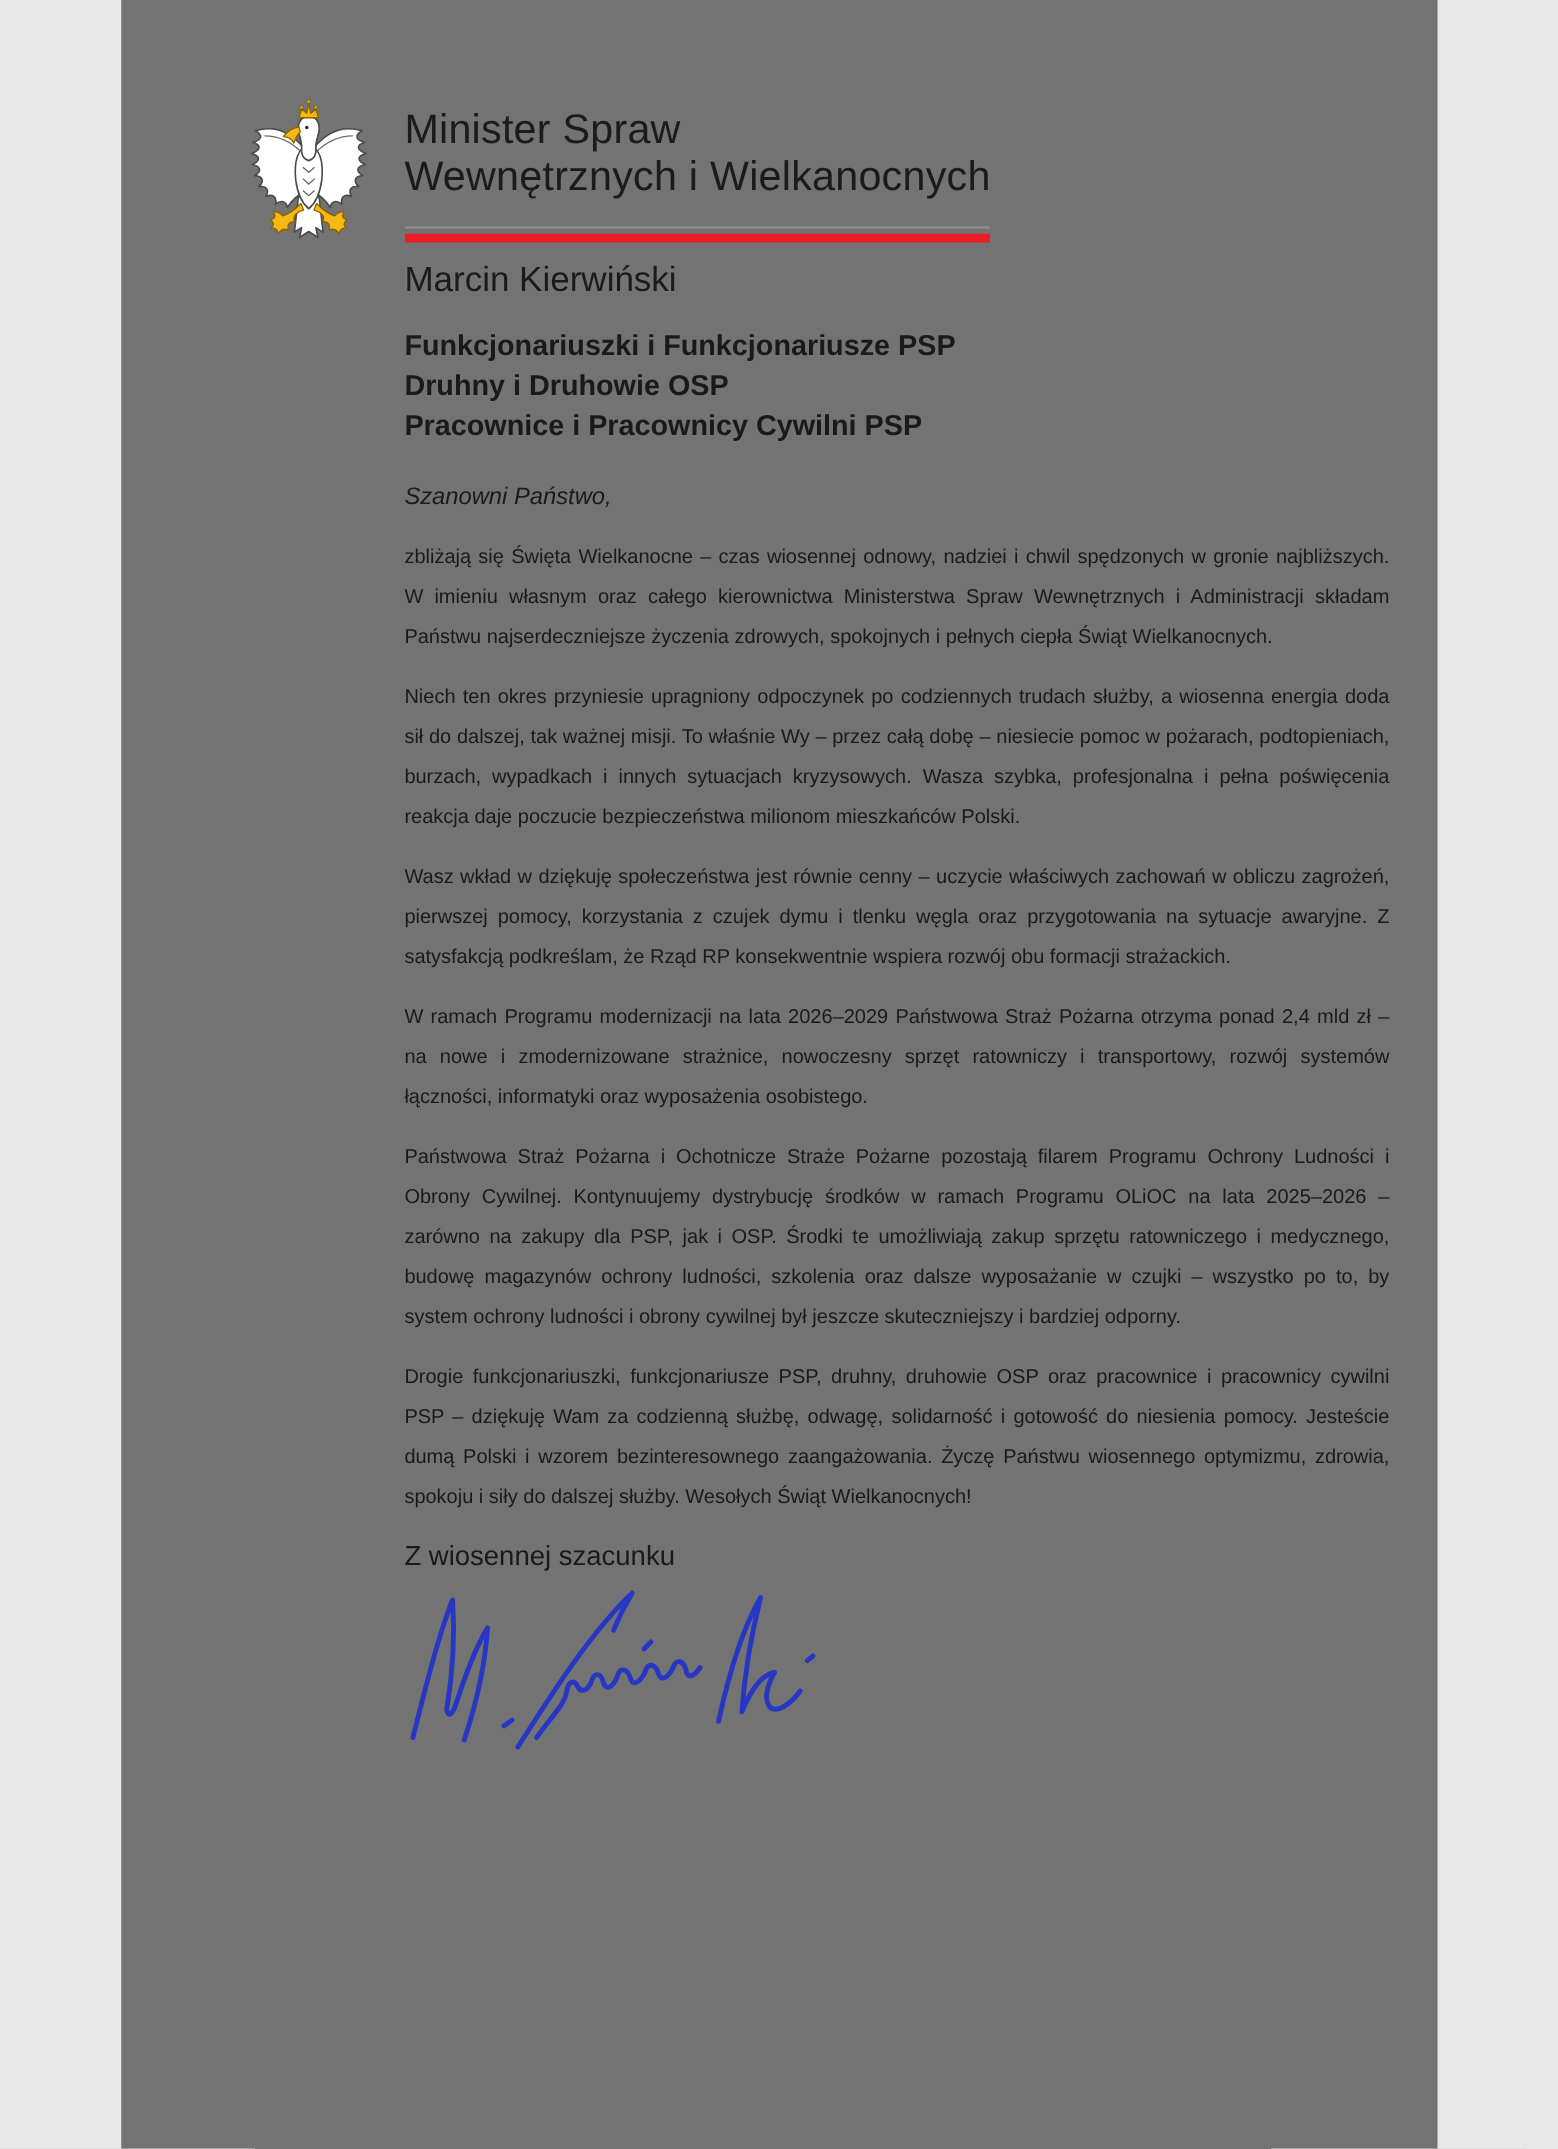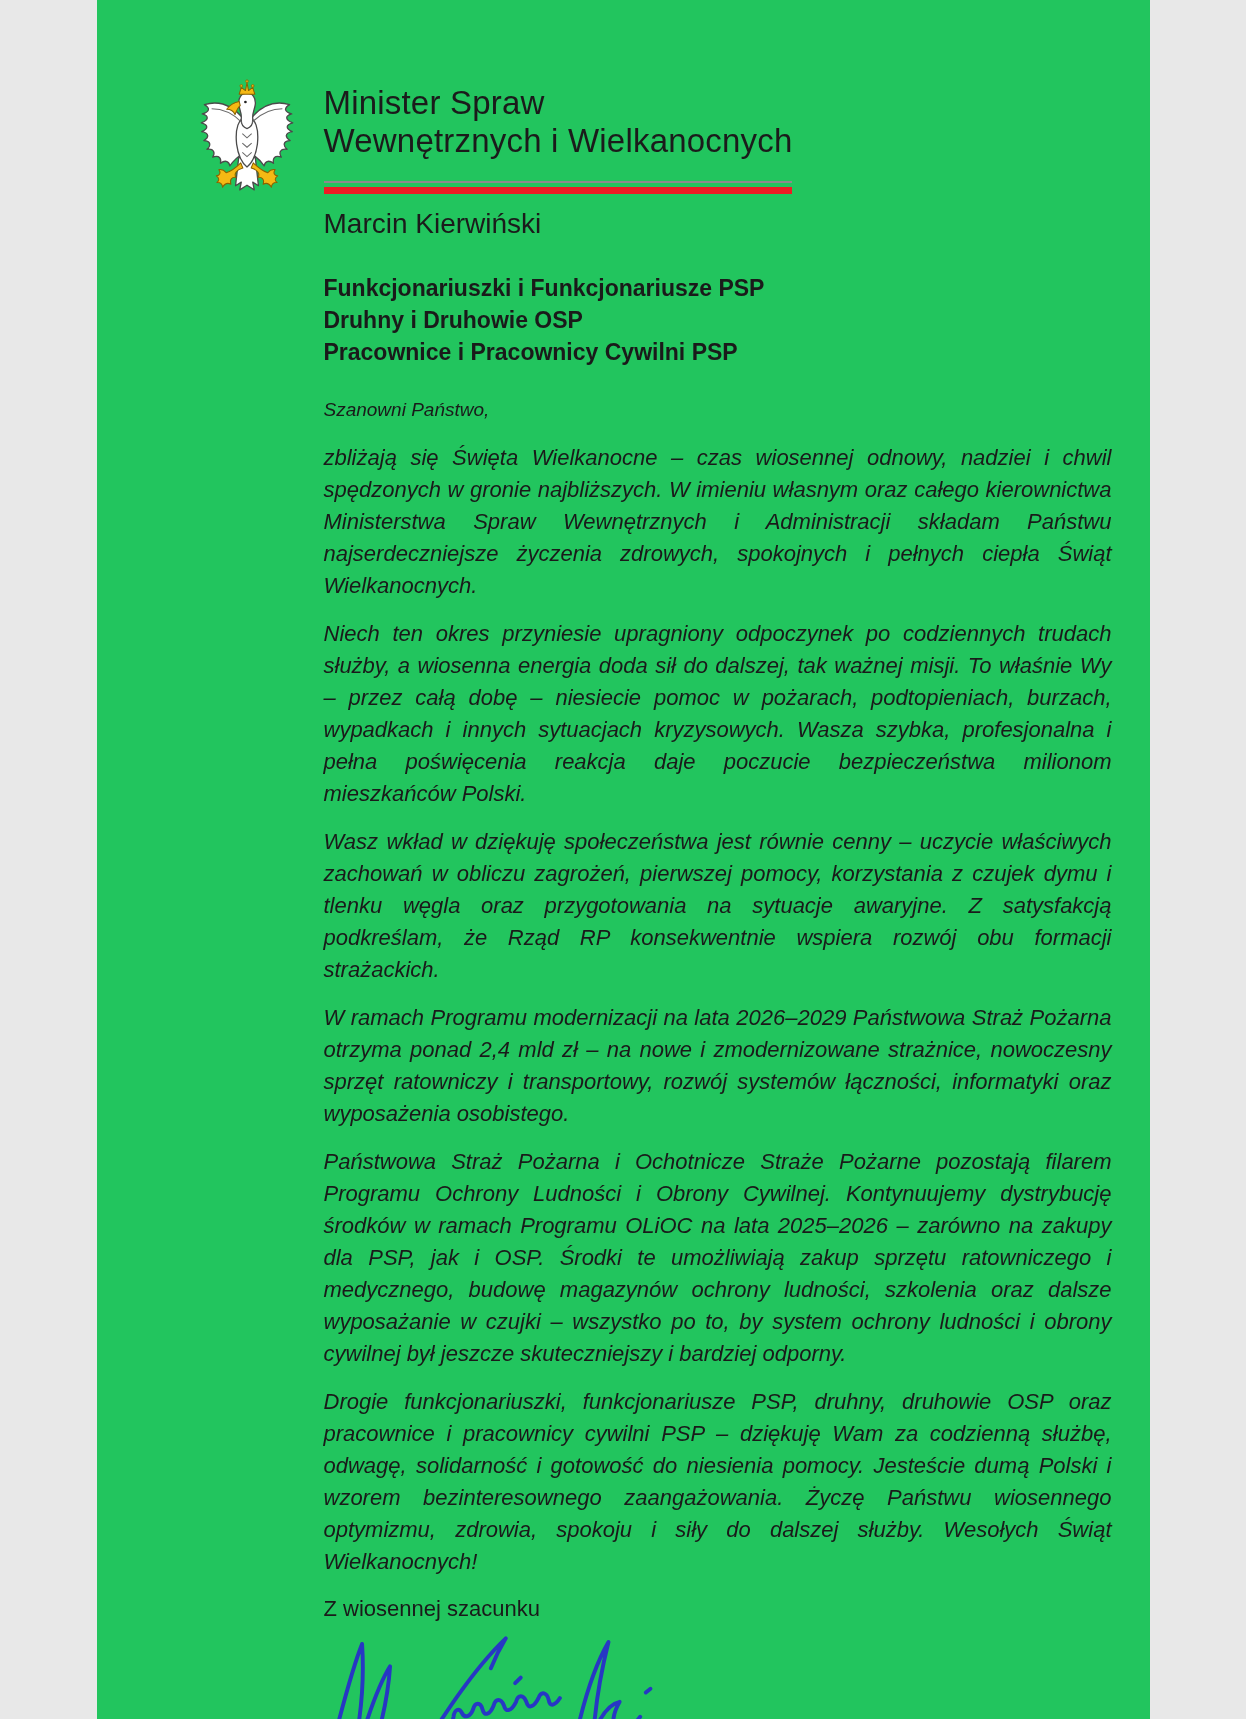"Minister Spraw" .page { background: #22c55e -> #737373 }
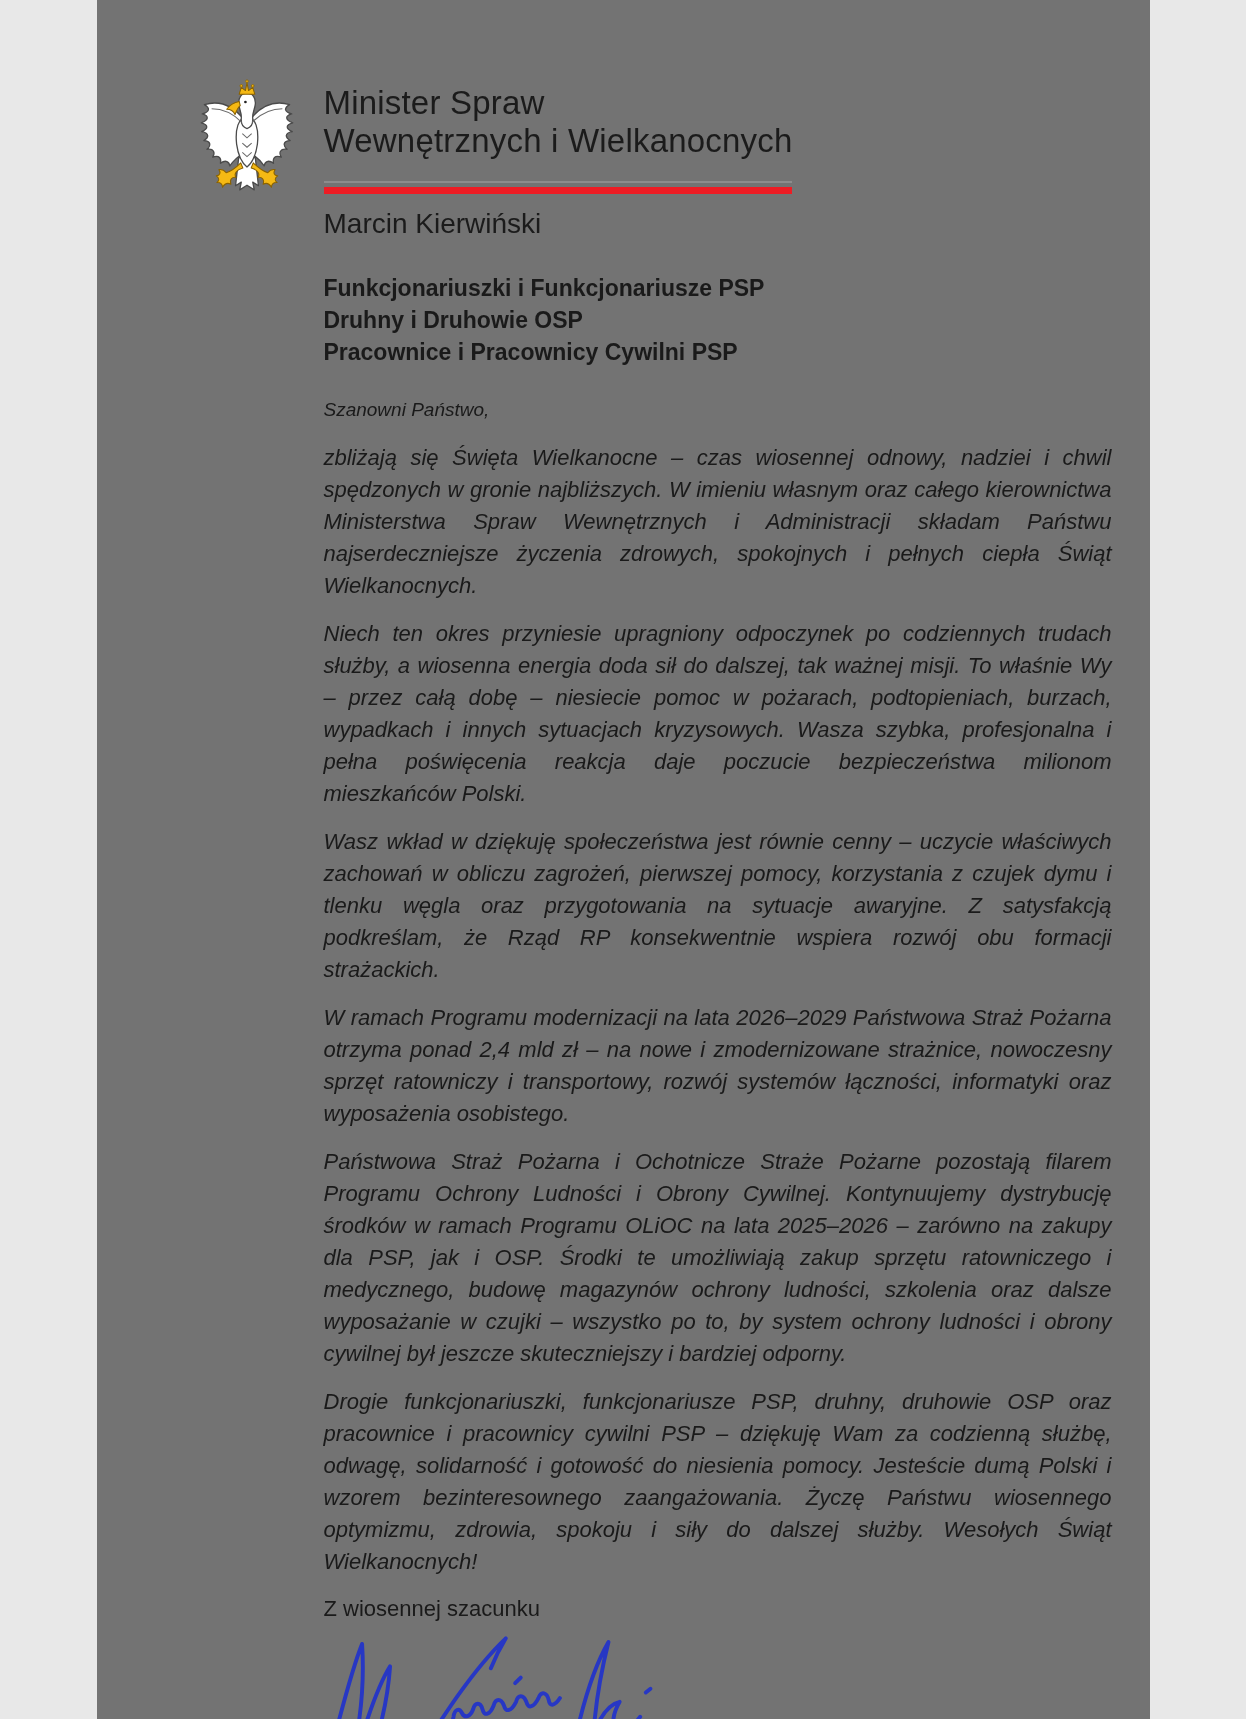"Funkcjonariuszki i Funkcjonariusze PSP" .recipients { margin-top: 12px -> none }
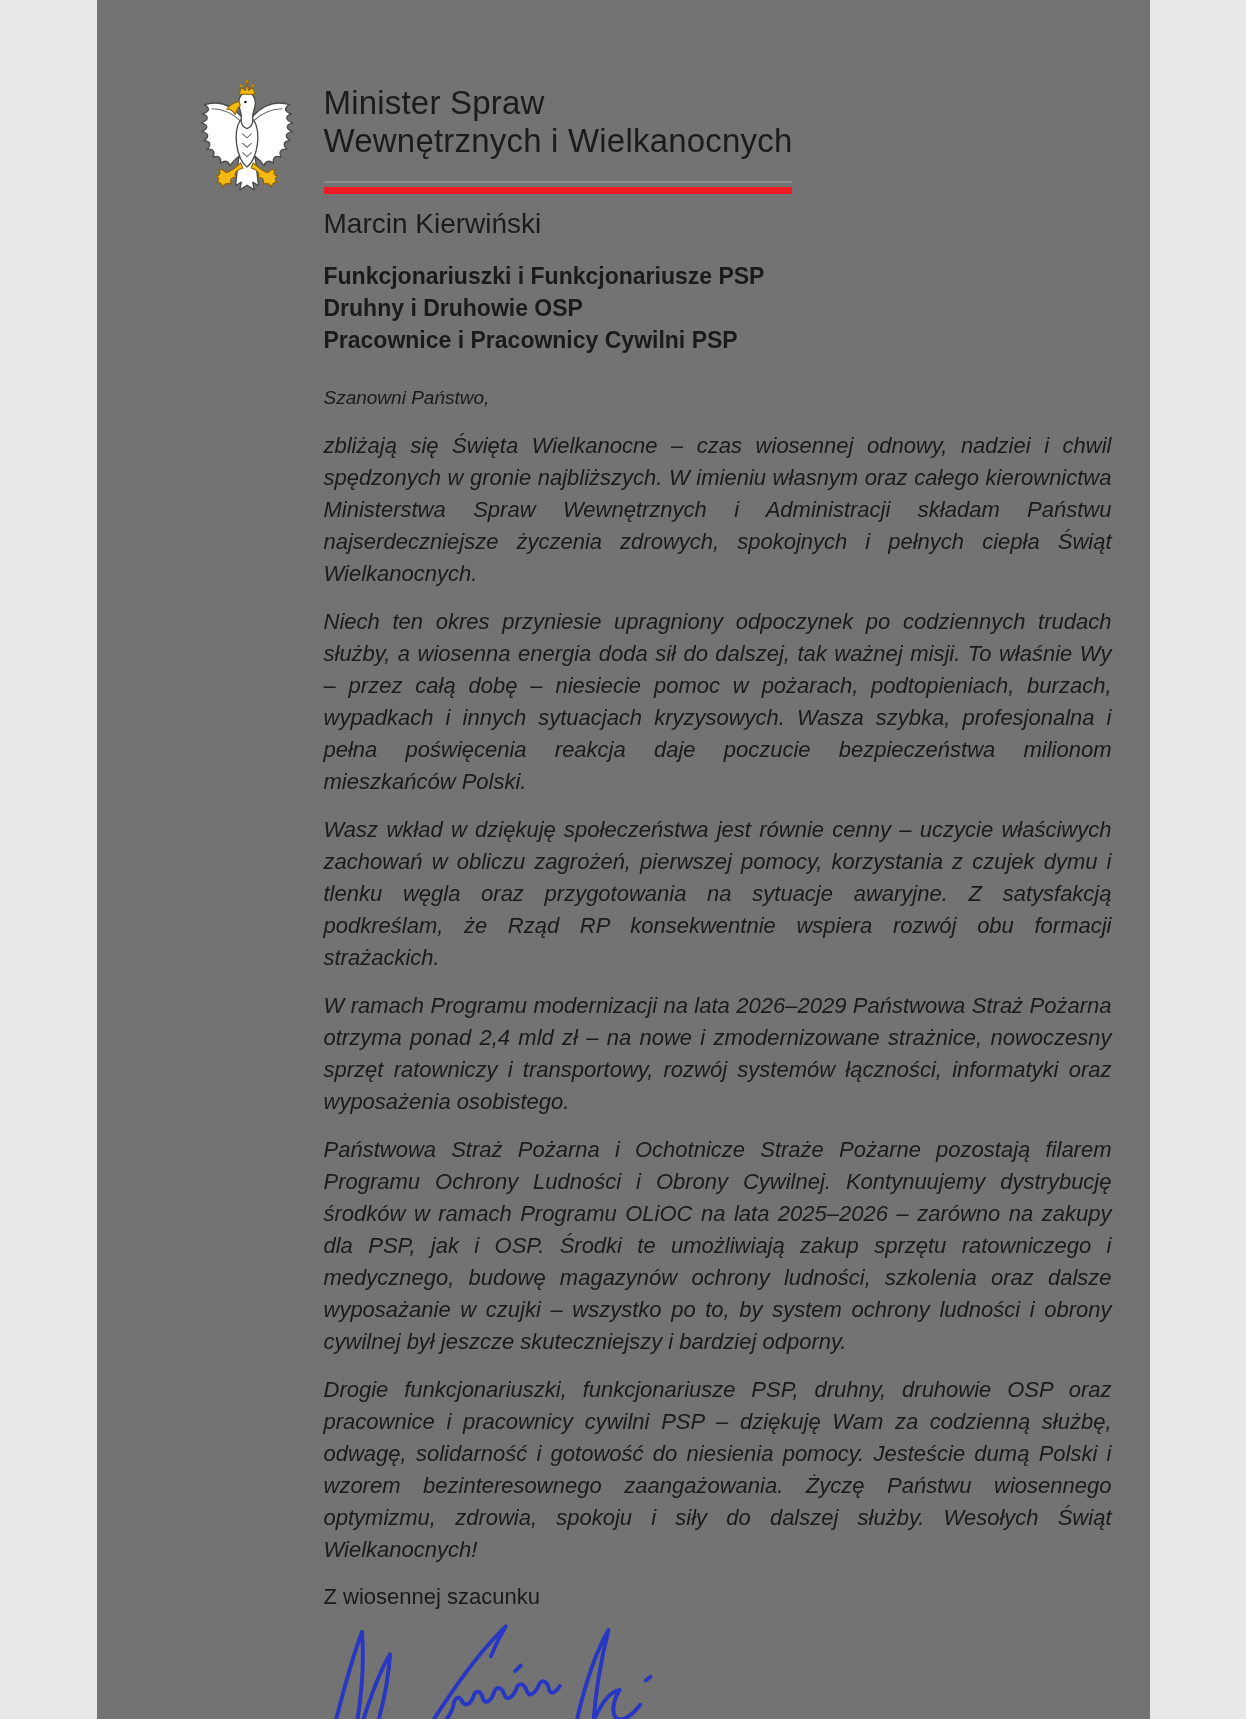"zbliżają się Święta Wielkanocne –" .para { font-size: 22px -> 16px; font-style: italic -> none }
